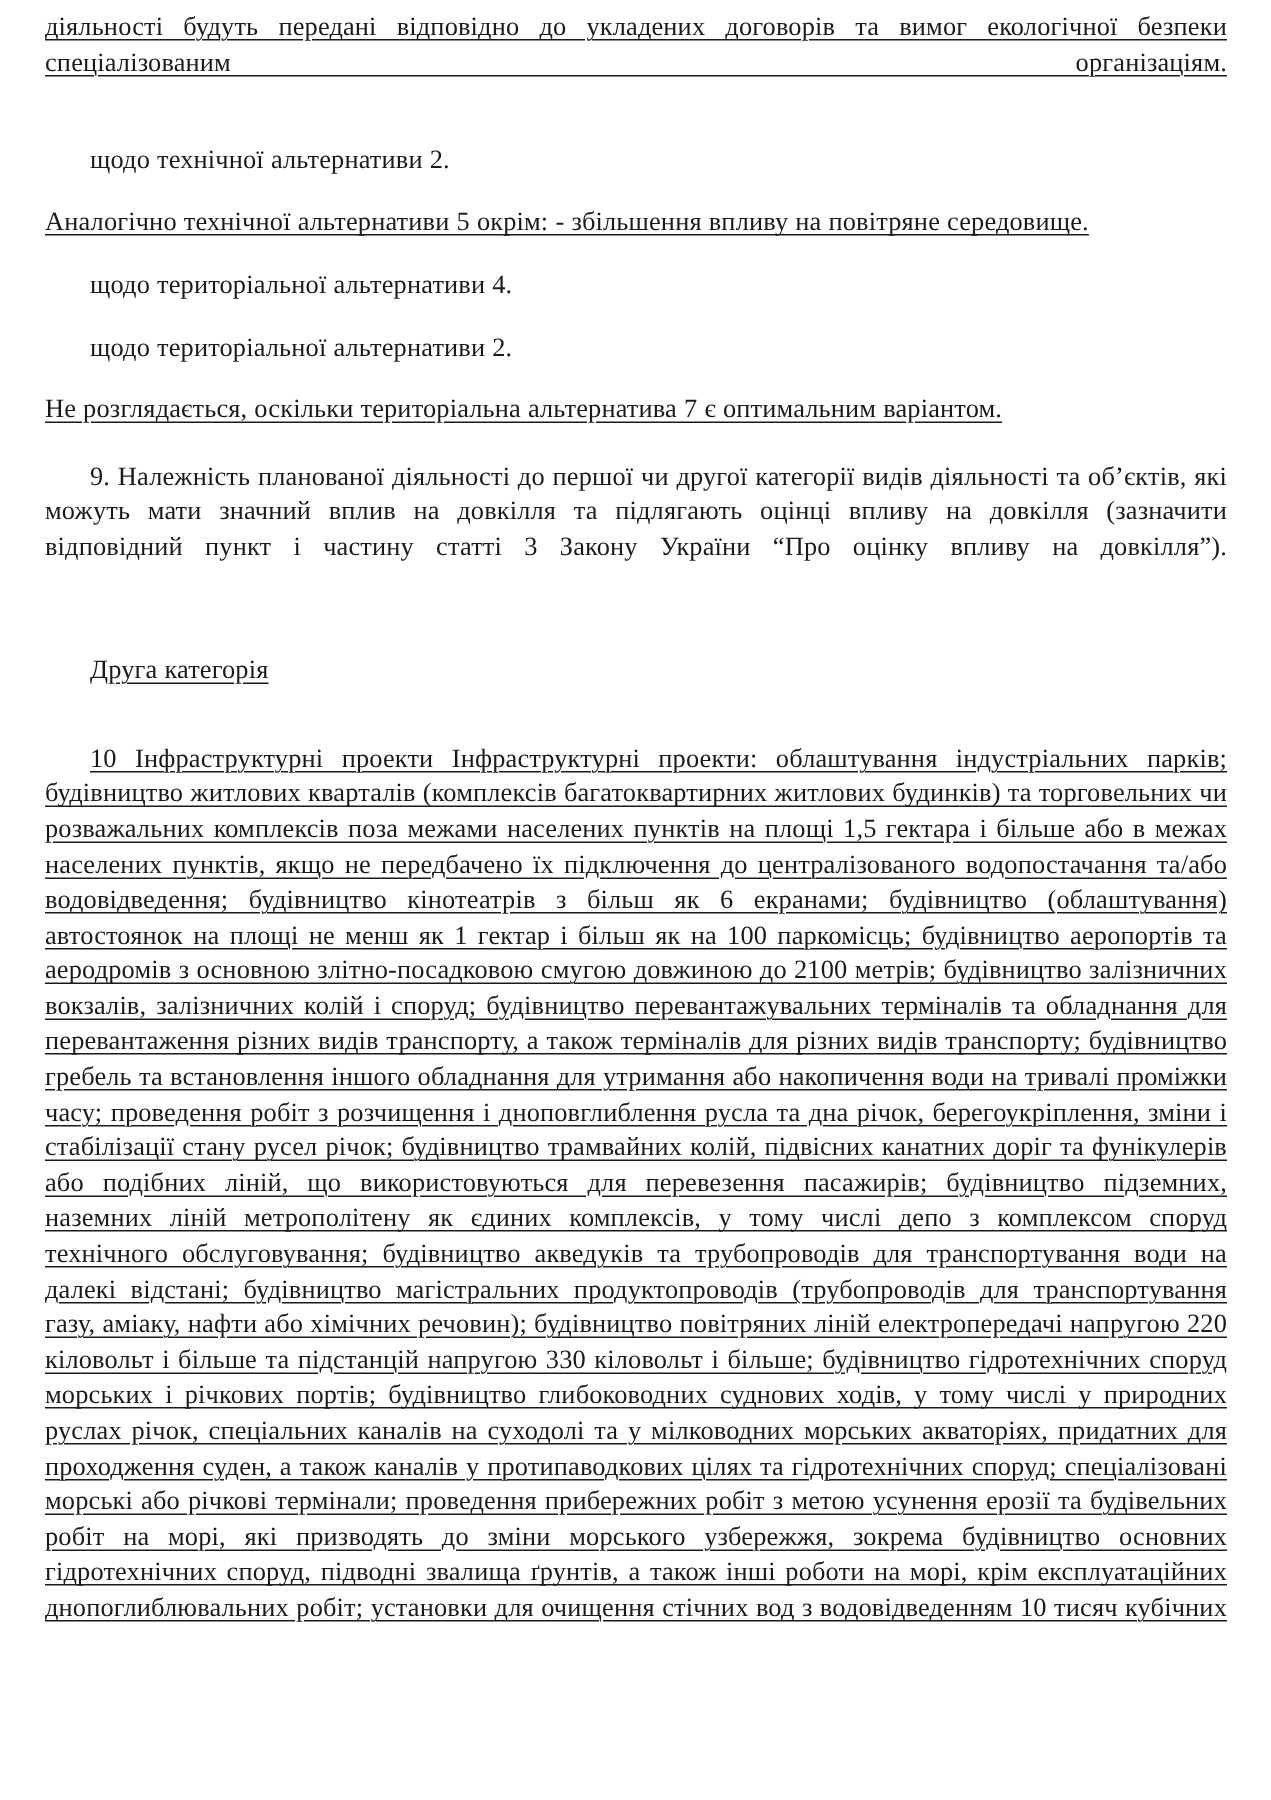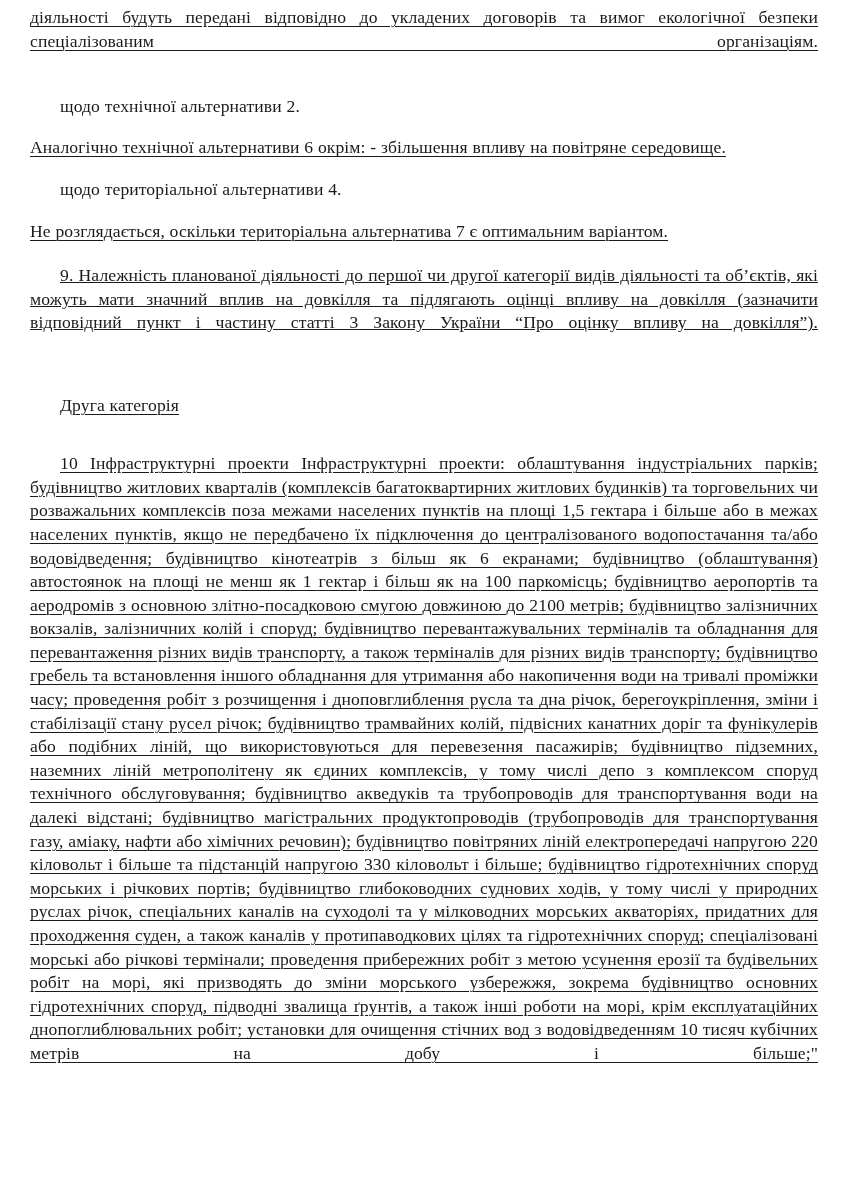"Аналогічно технічної альтернативи 6" p.para { text: 6 -> 5 }
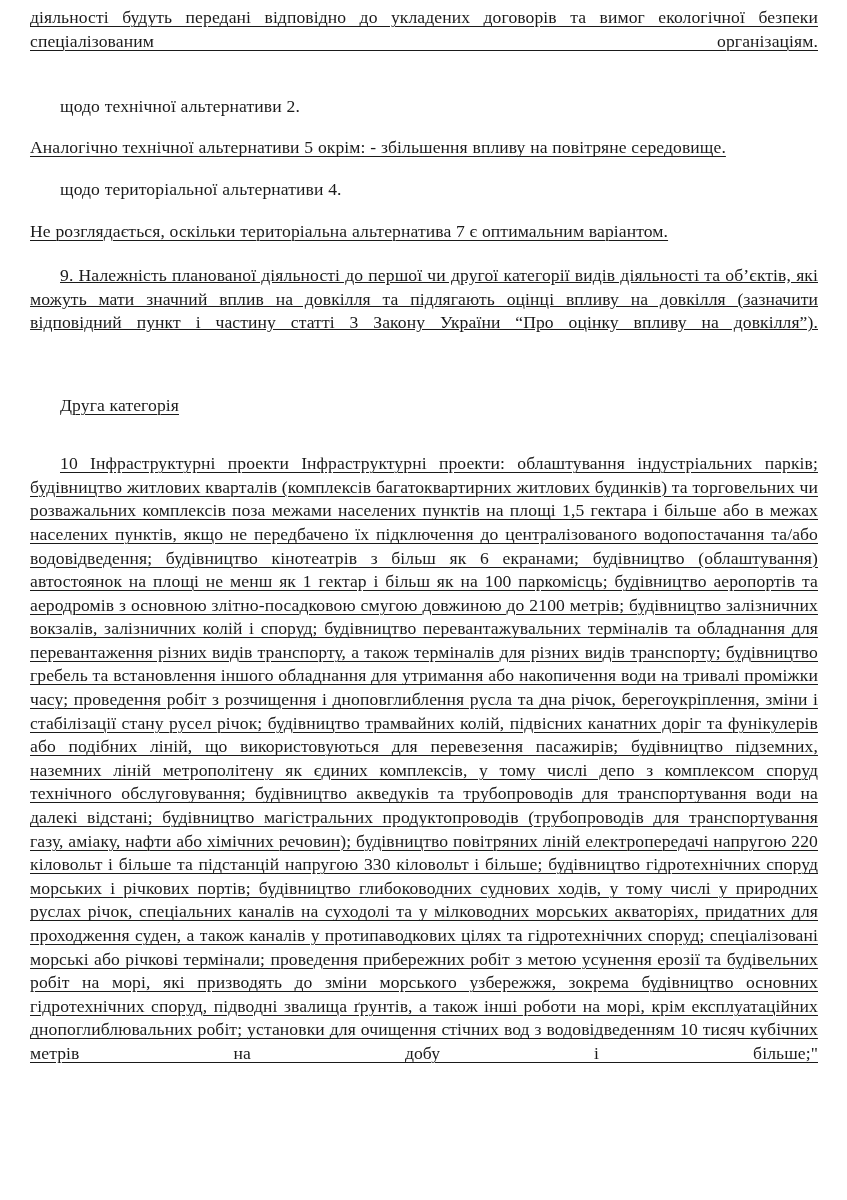"щодо територіальної альтернативи 2." p.para { html: none -> <p>щодо територіальної альтернативи 2.</p> }
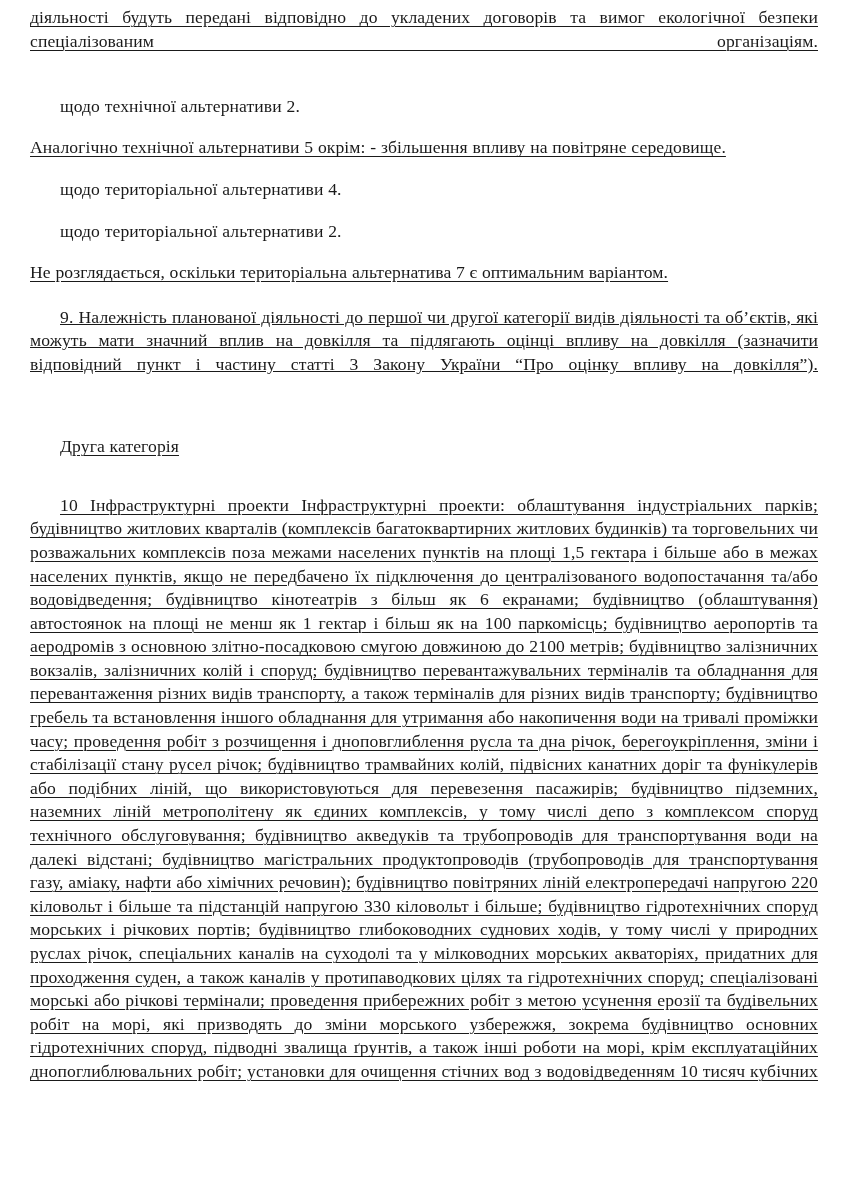"9. Належність планованої діяльності до" p.para.gap-xl { text-decoration: underline -> none }
